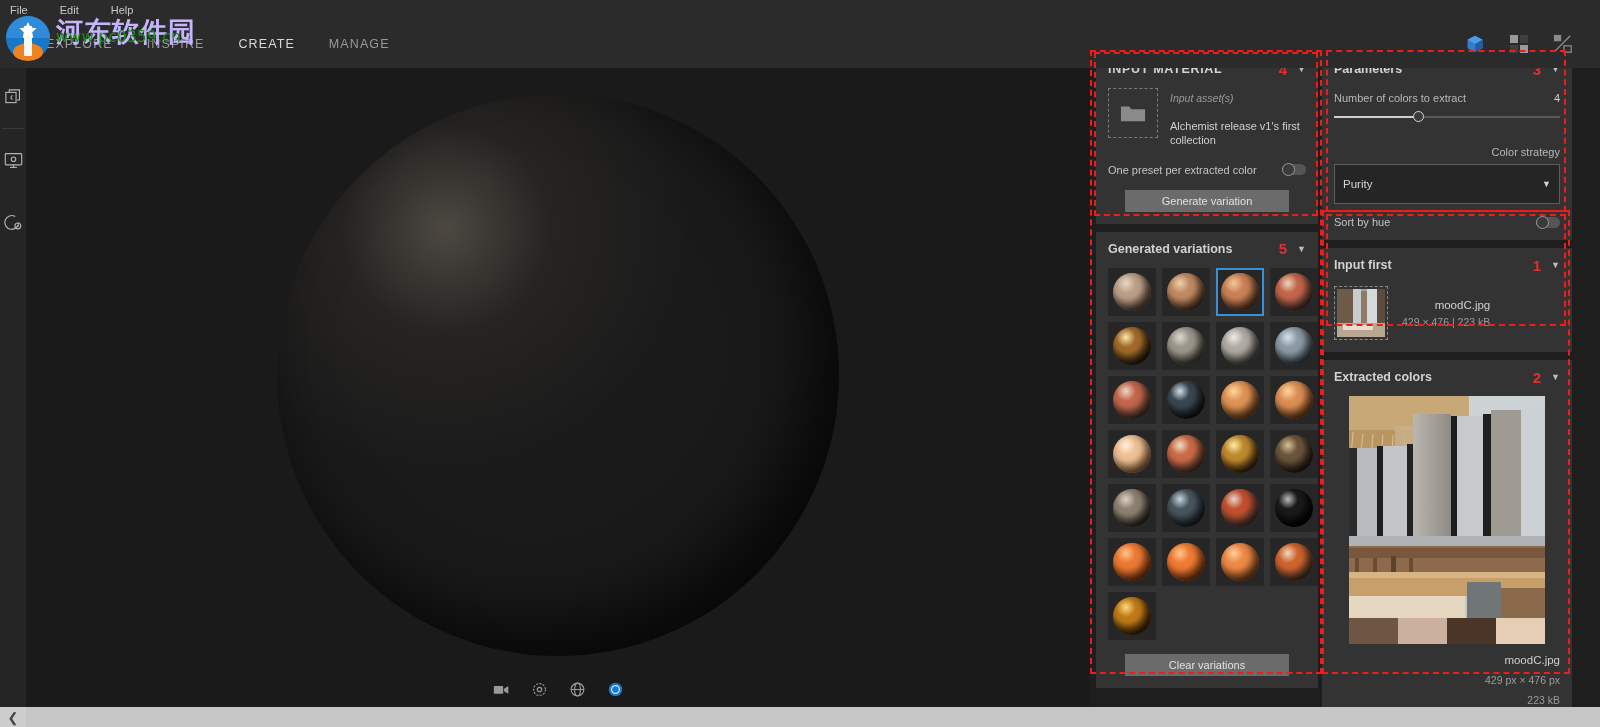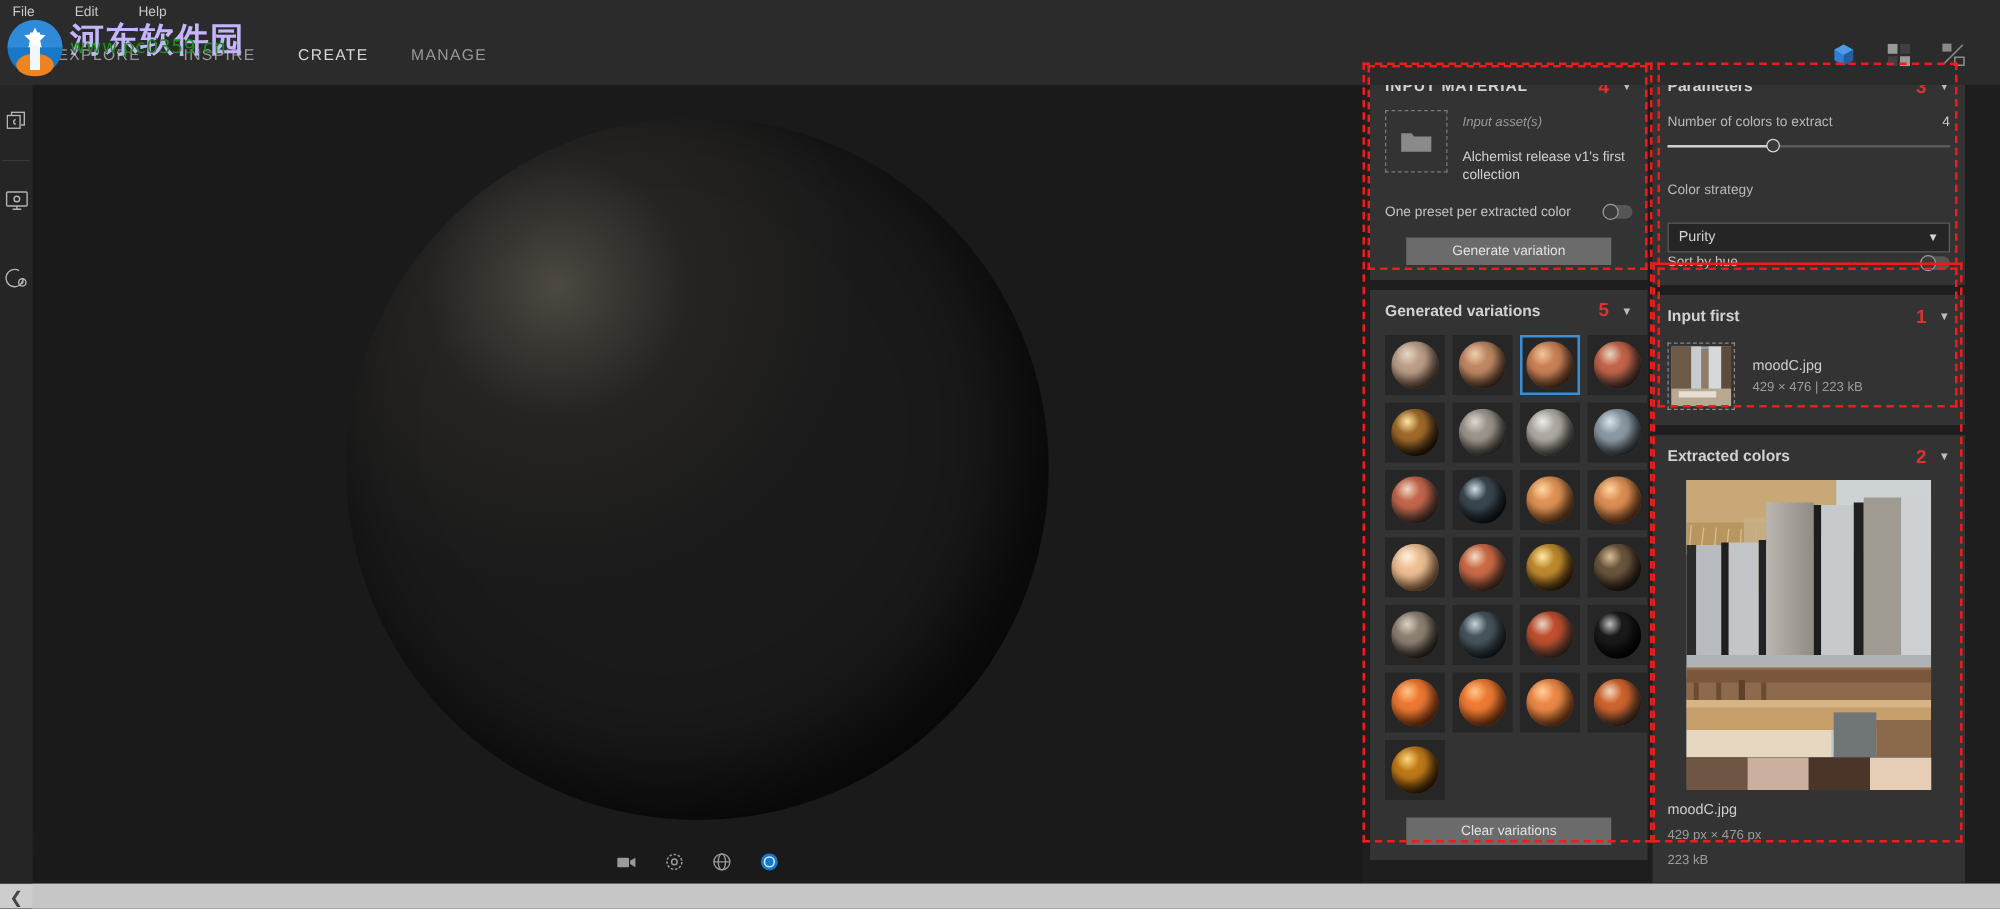"Parameters" .col-right { text-align: none -> right }
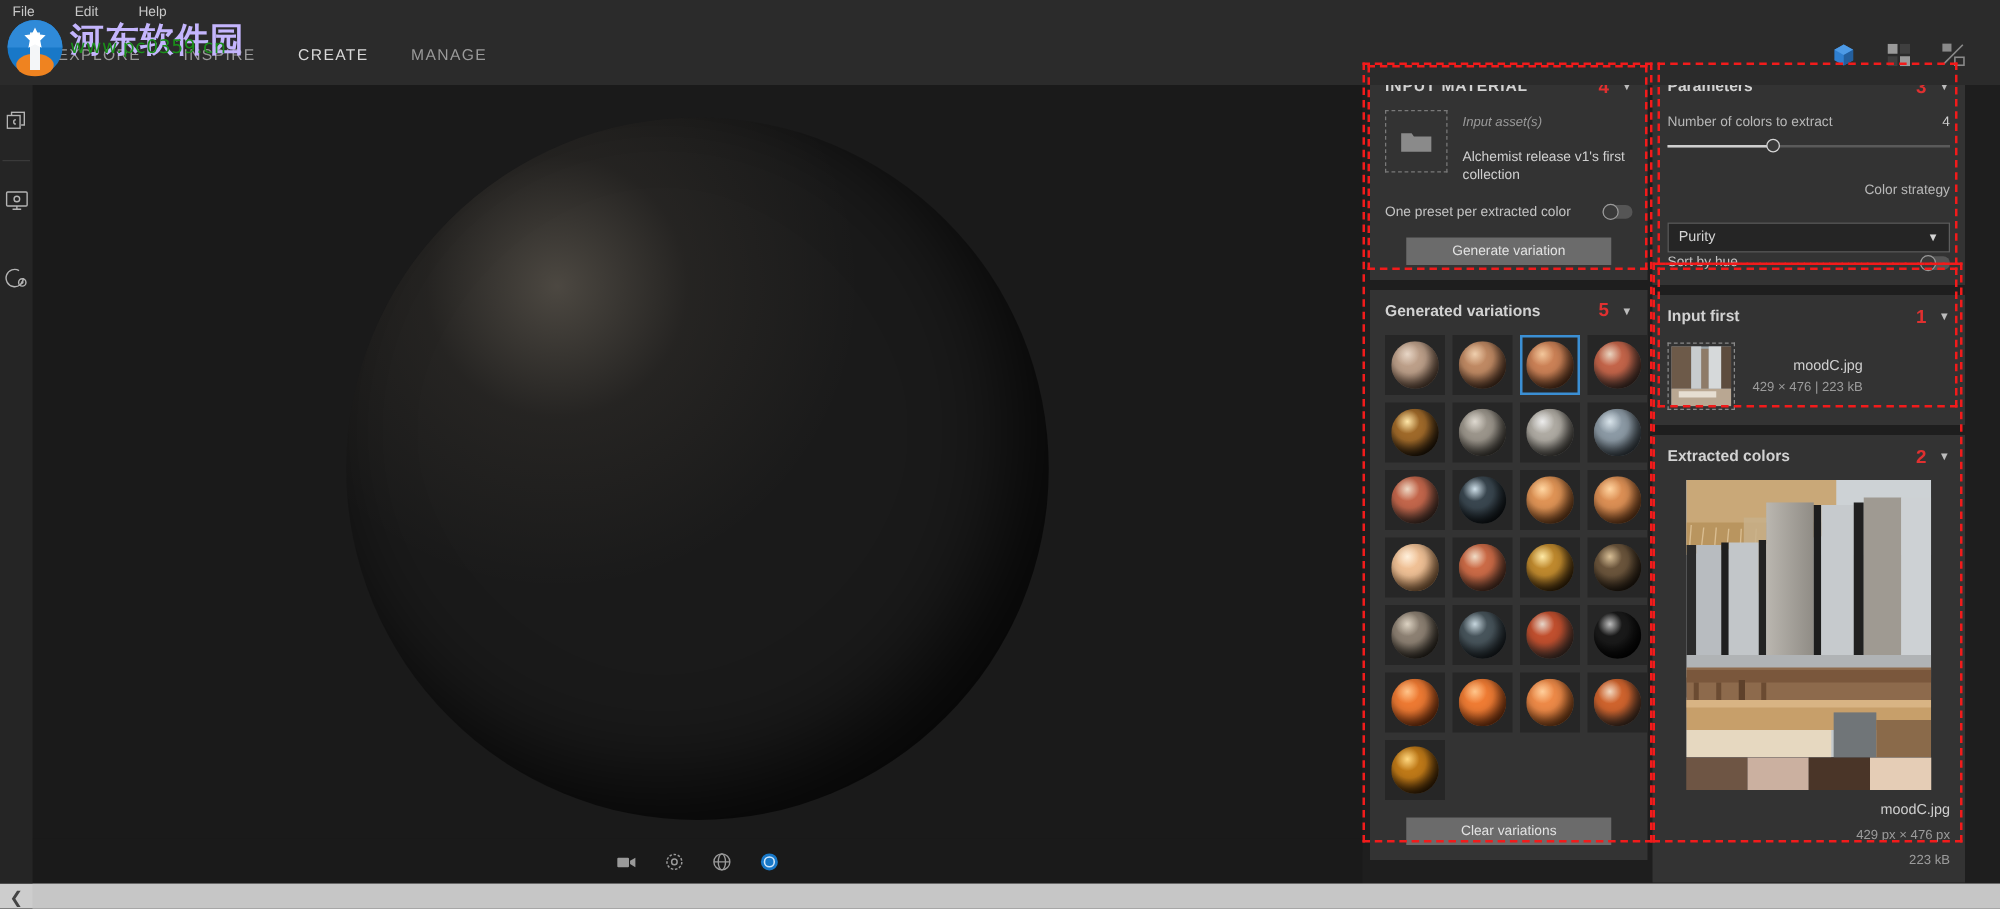"Purity" .select { height: 24px -> 40px; margin-top: 20px -> 6px }
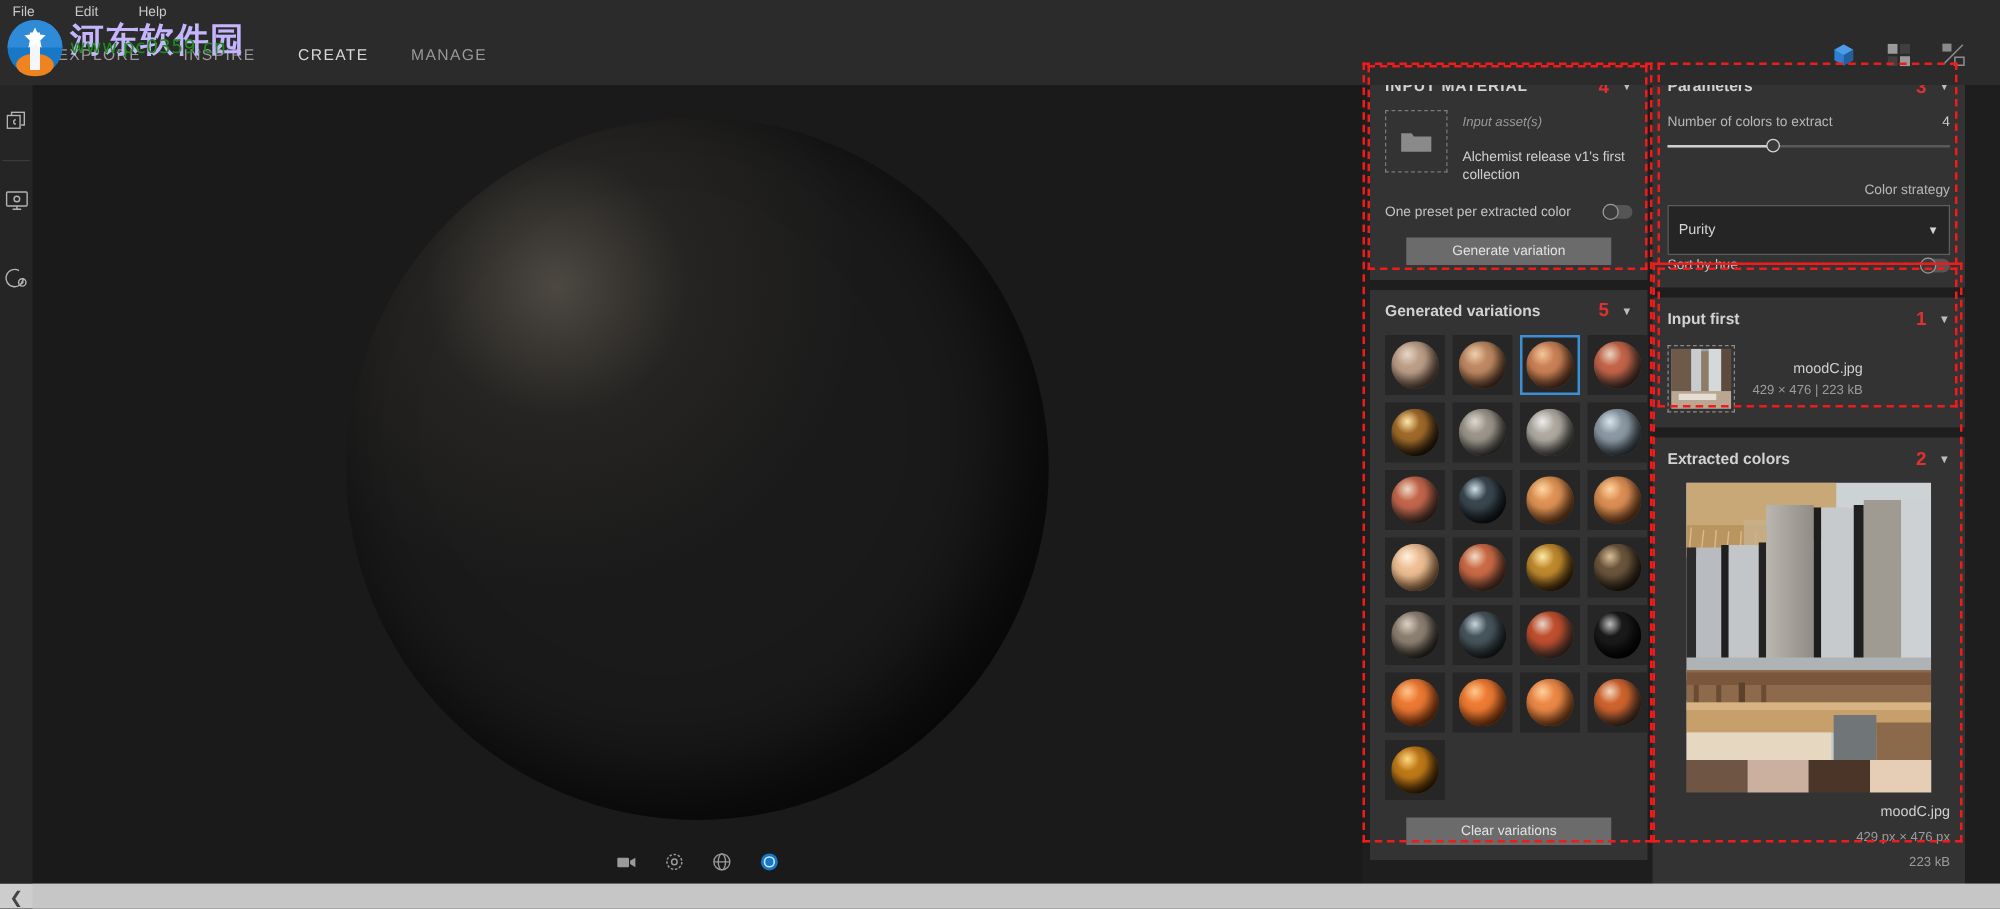"Sort by hue" div.lblrow { margin-top: 2px -> 12px }
